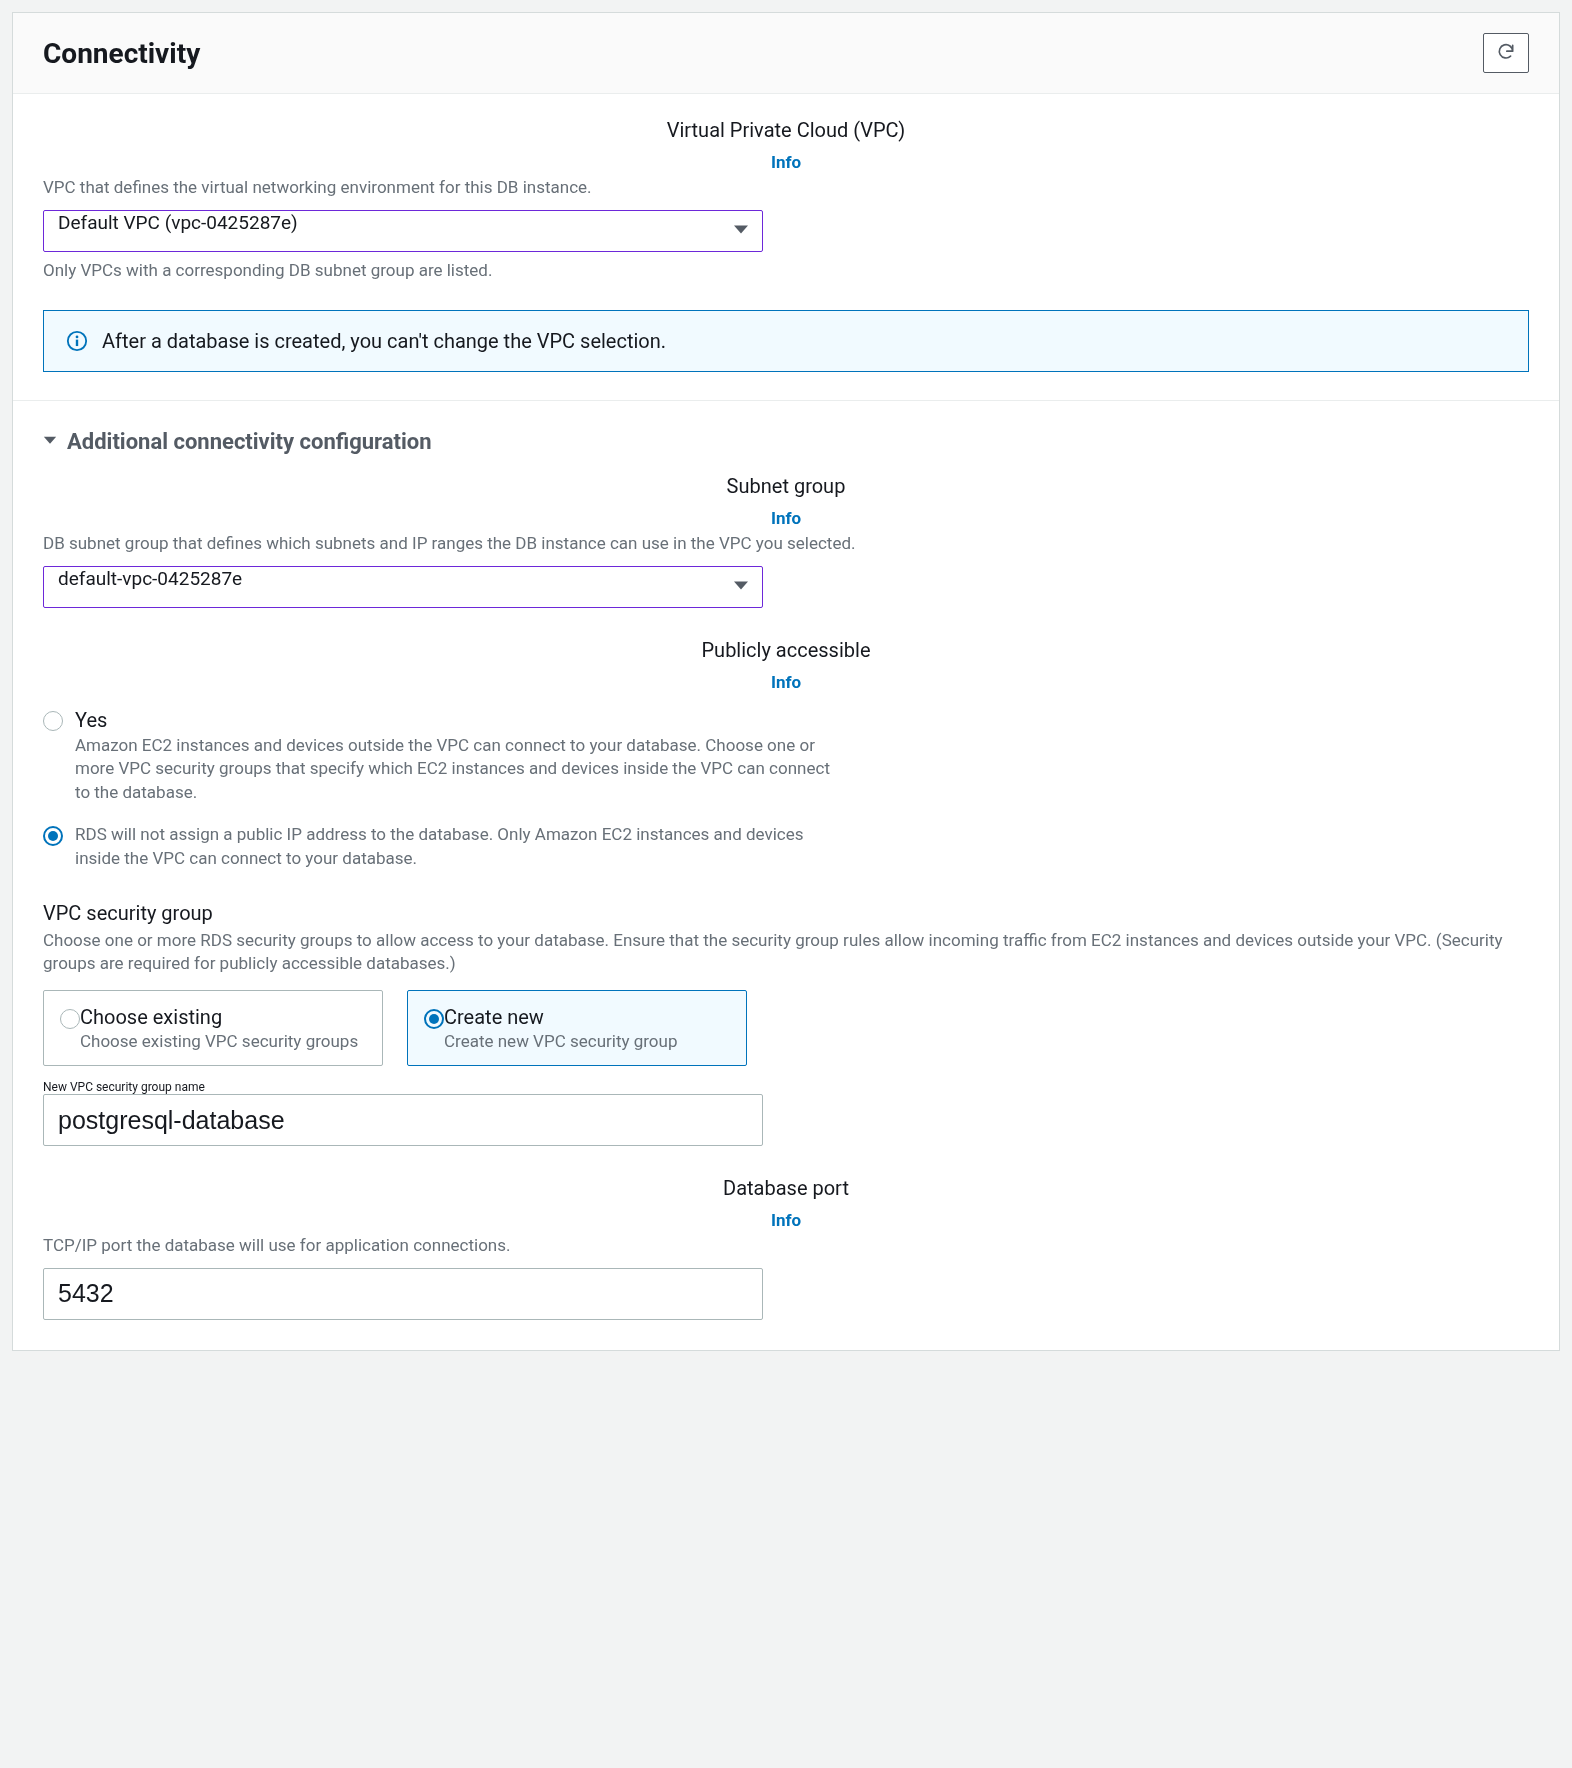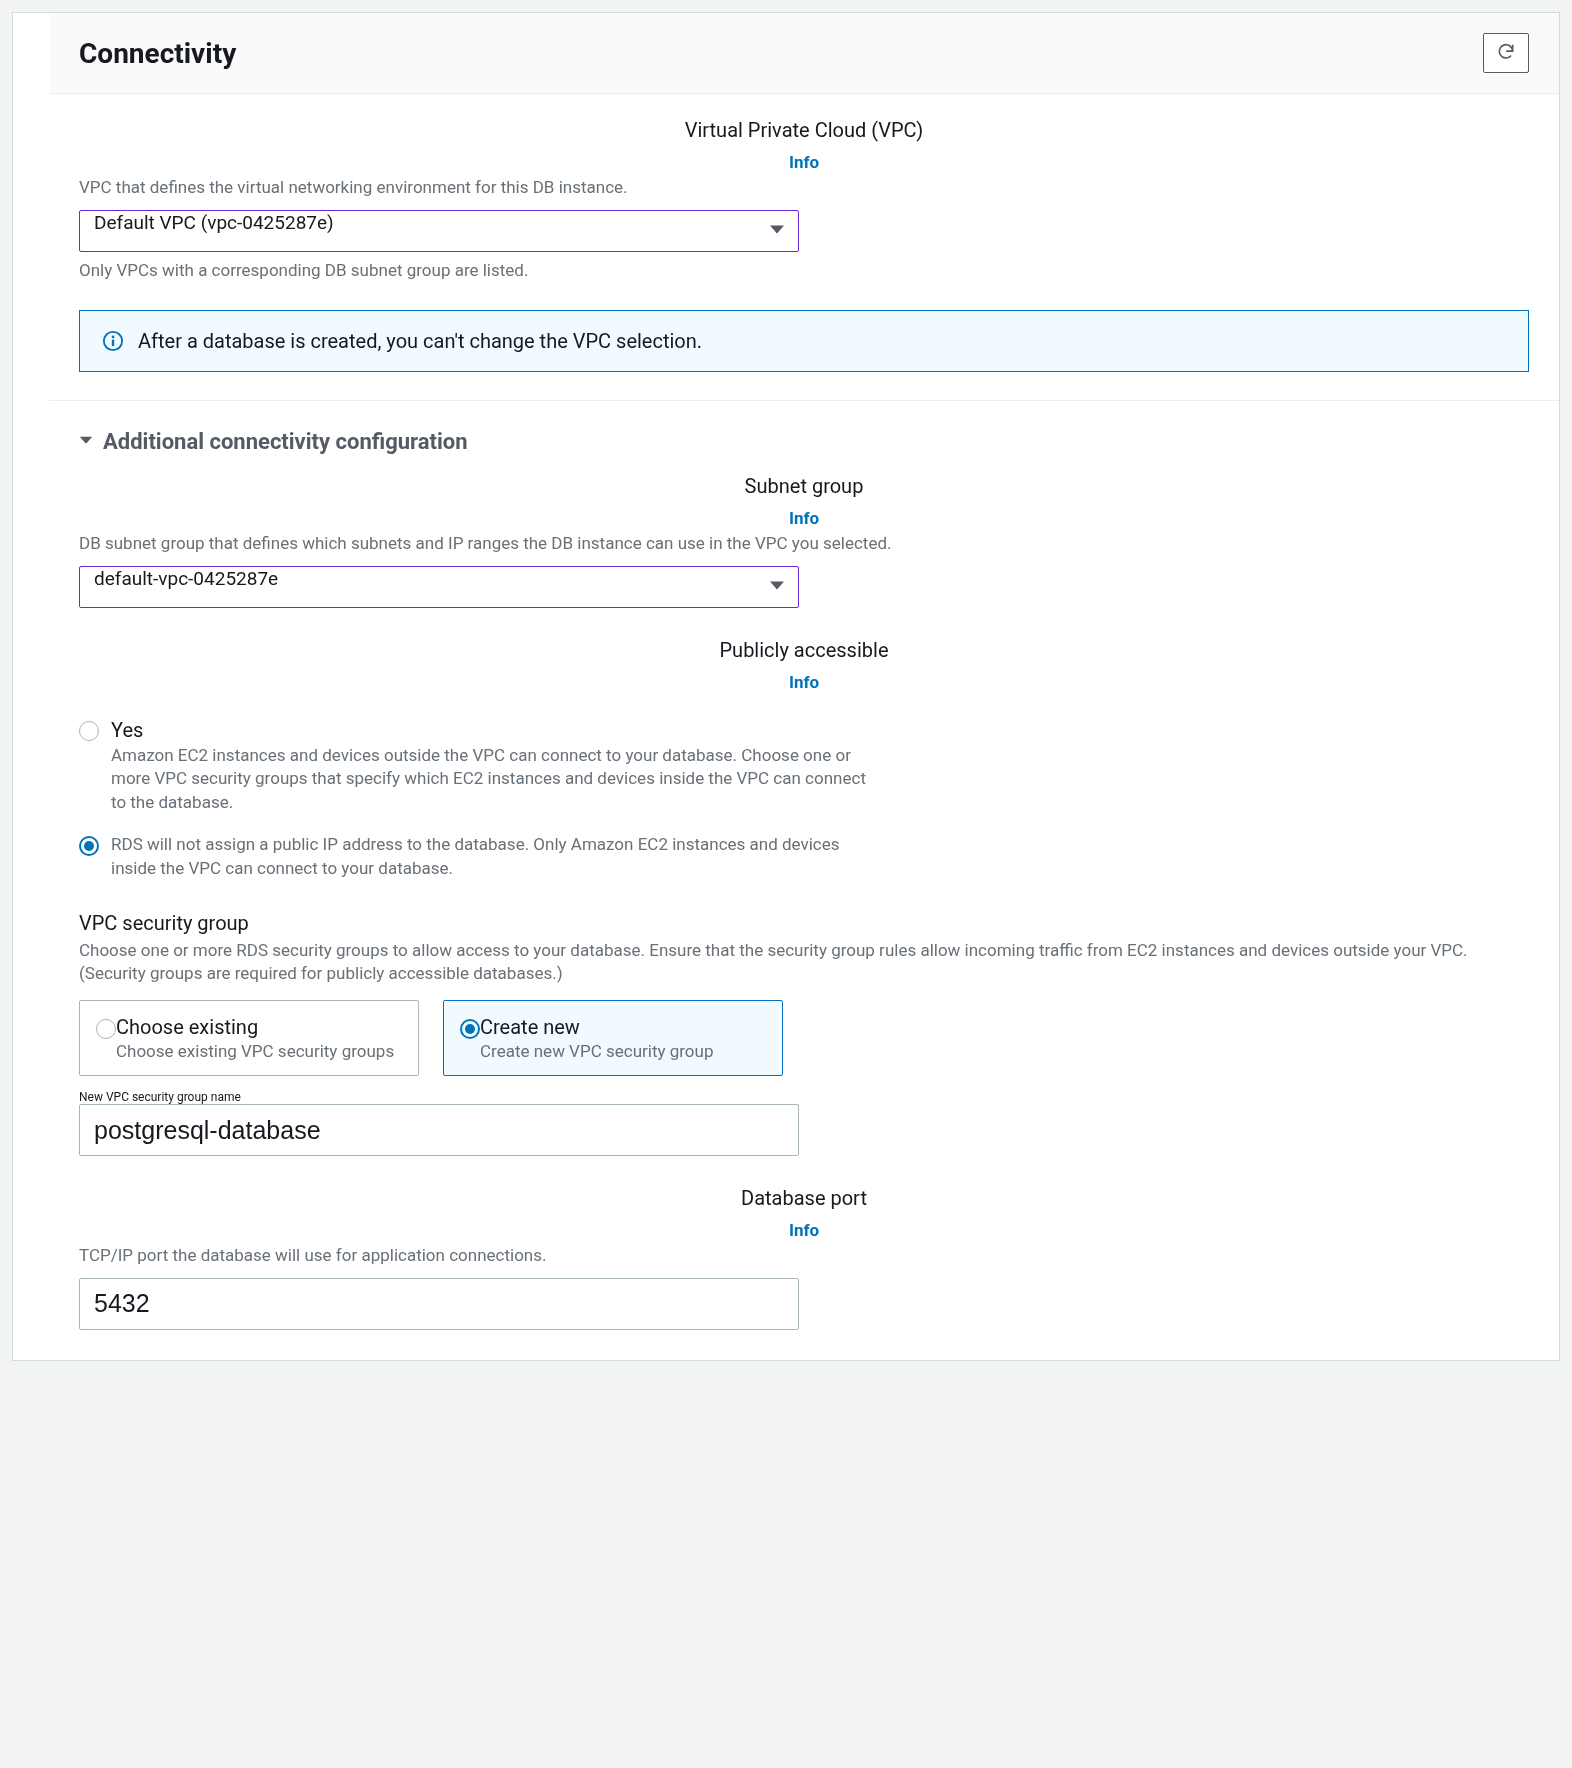"Connectivity" .panel { padding-left: 36px -> none }
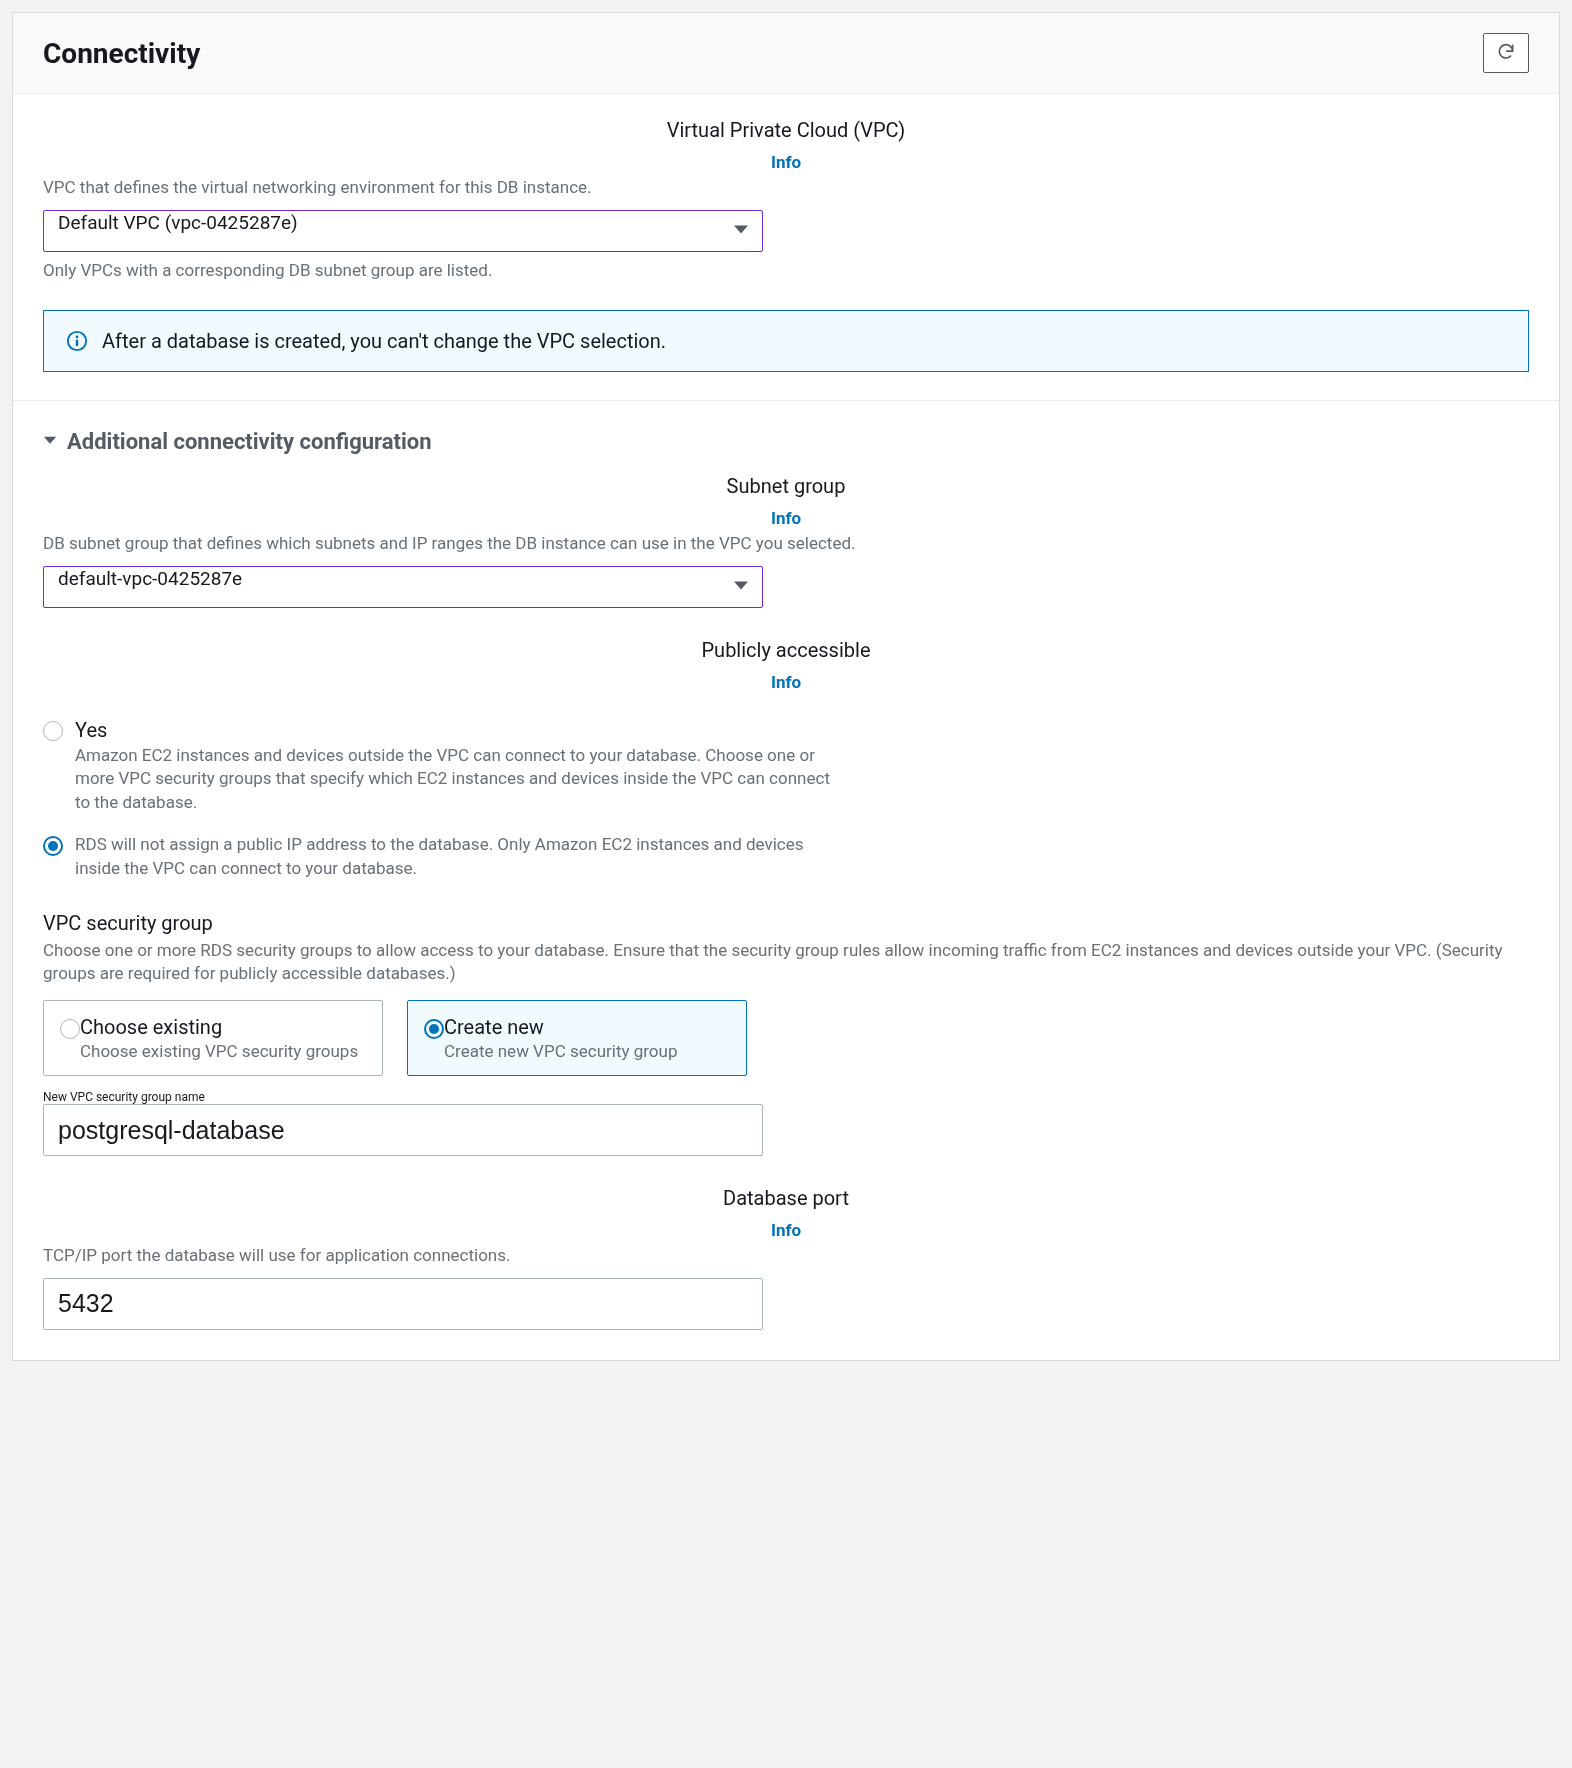"Yes" div.radio-group { margin-top: 26px -> 16px }
